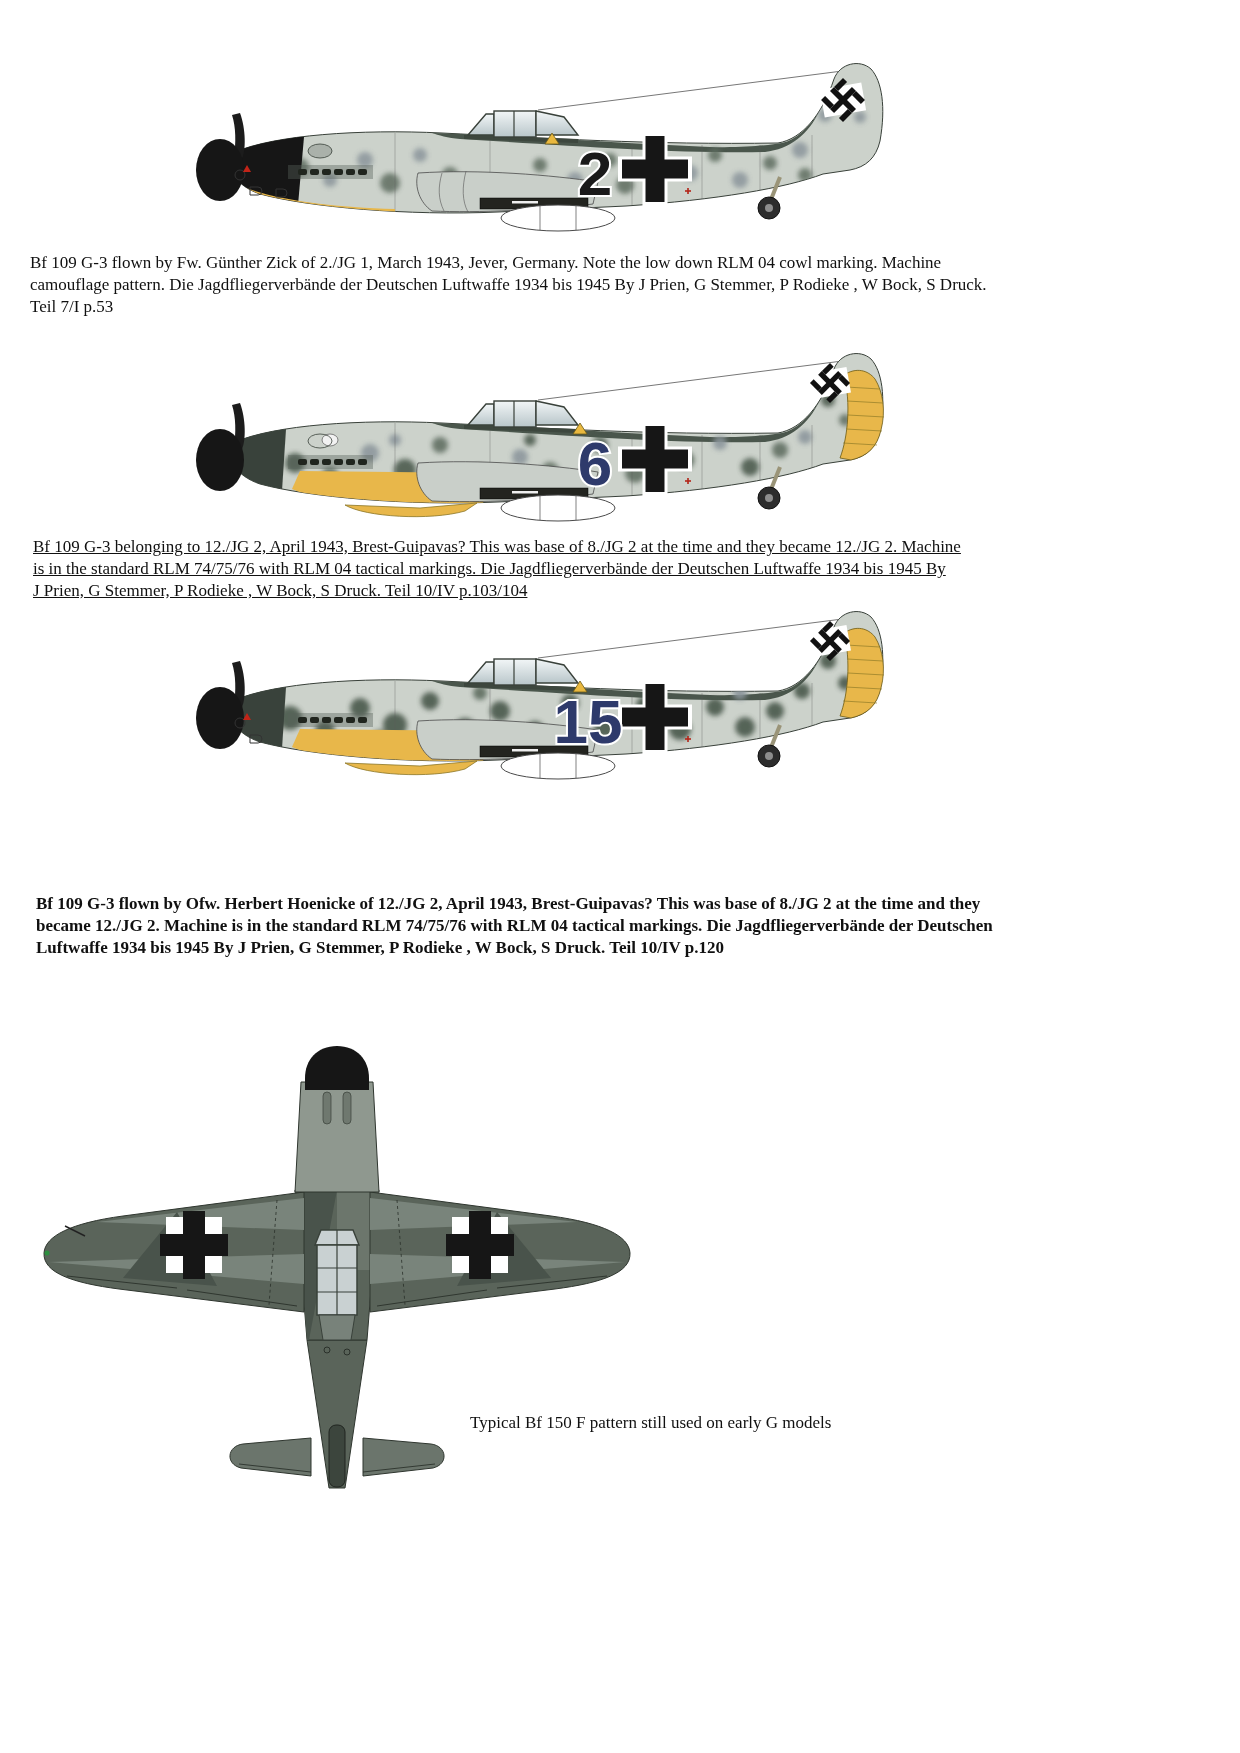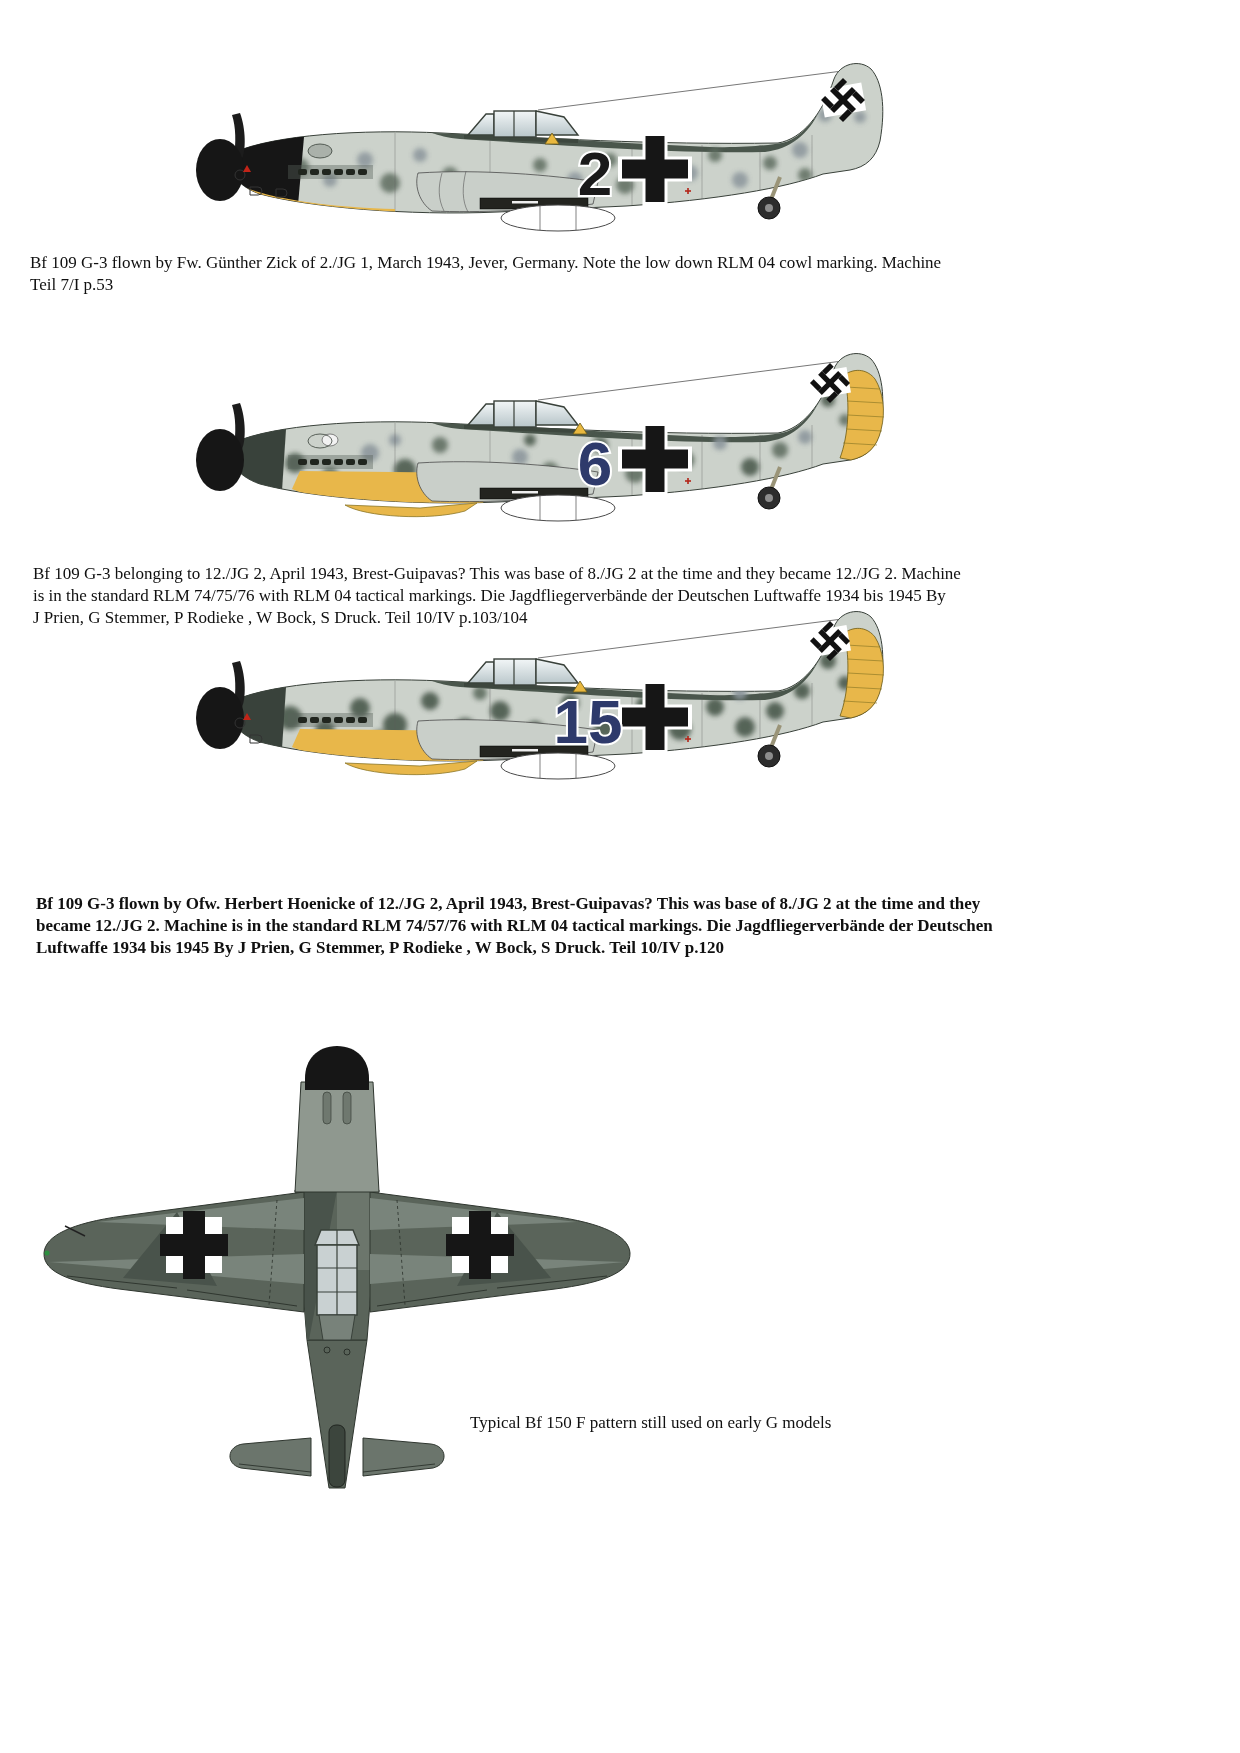"camouflage pattern. Die" div { html: none -> <div>camouflage pattern. Die Jagdfliegerverbände der Deutschen Luftwaffe 1934 bis 1945 By J Prien, G Stemmer, P Rodieke , W Bock, S Druck.</div> }
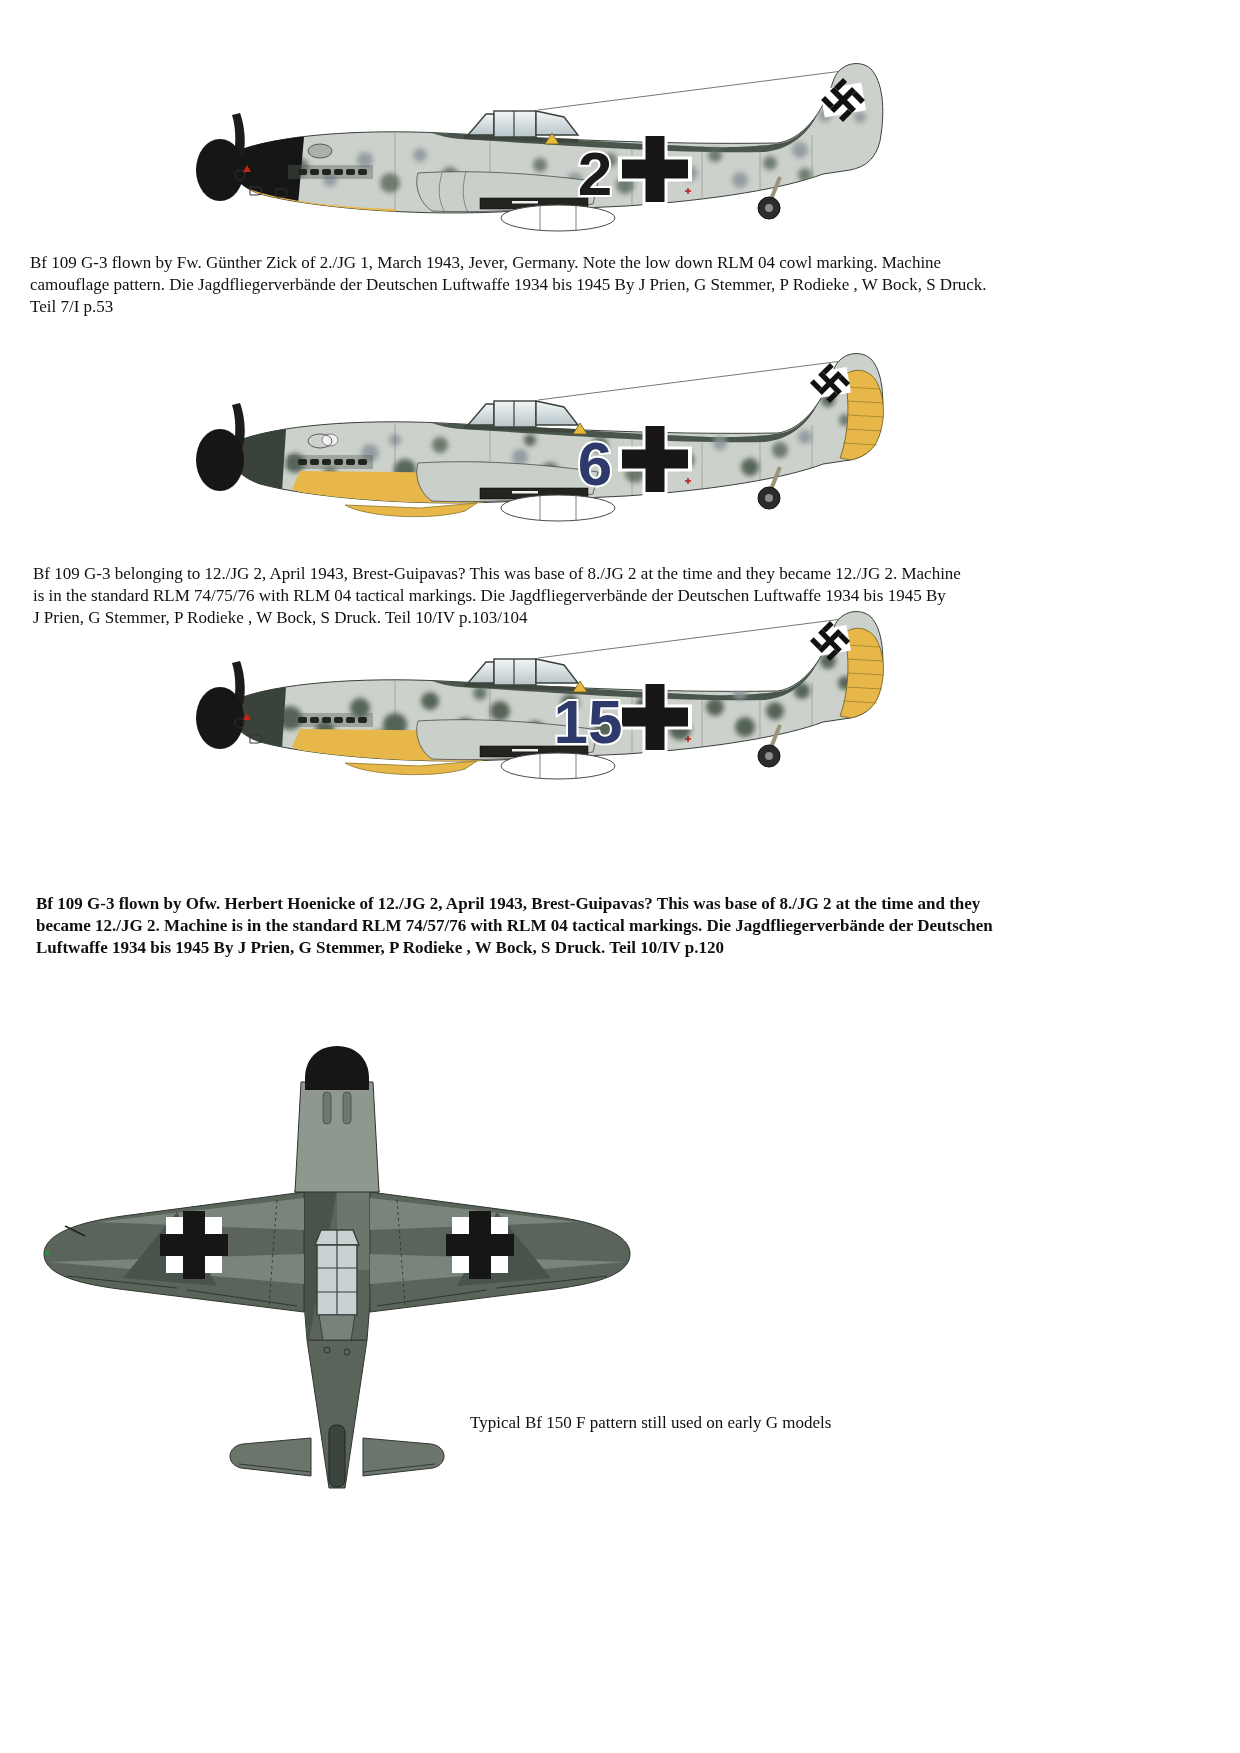"Bf 109 G-3 belonging to" #caption2 { text-decoration: none -> underline; top: 563px -> 536px }
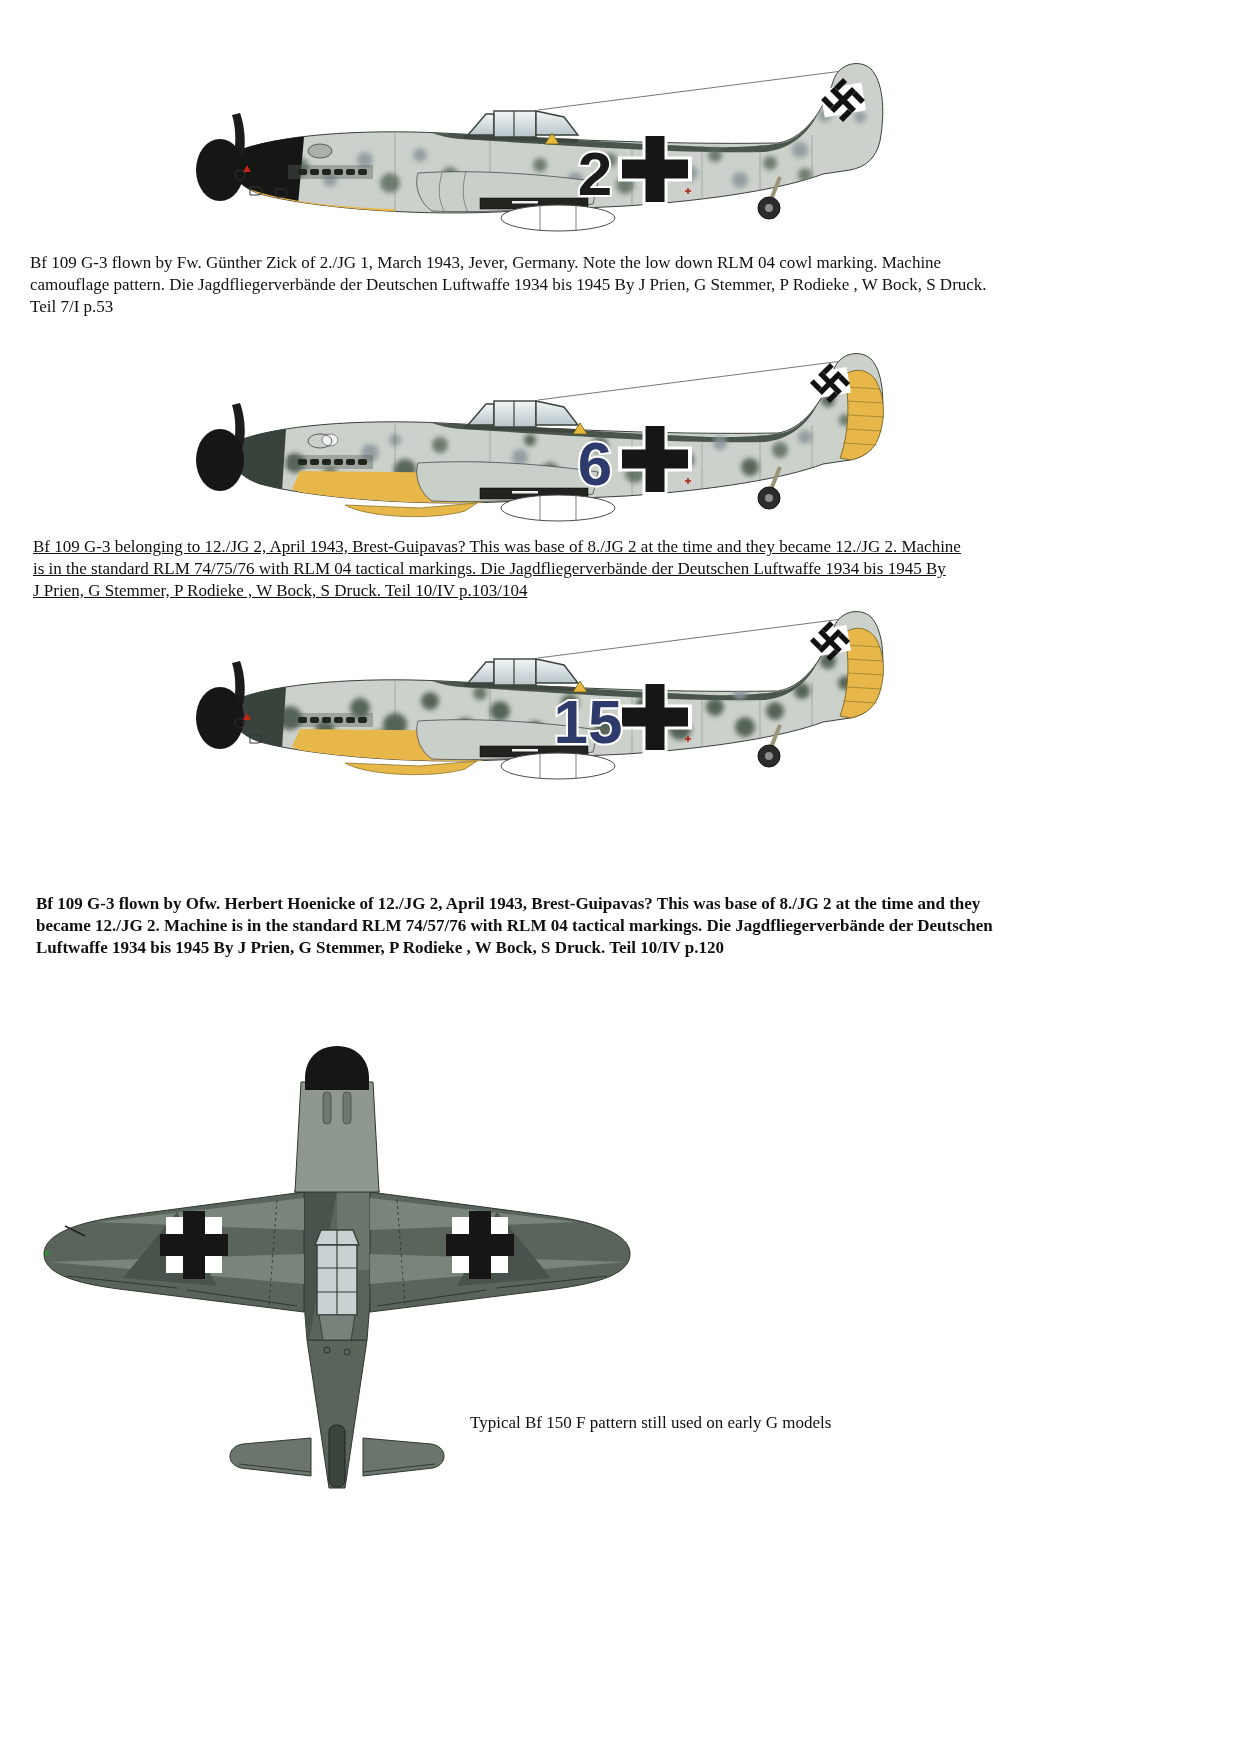"became 12./JG 2. Machine is" div { text: 74/57/76 -> 74/75/76 }
